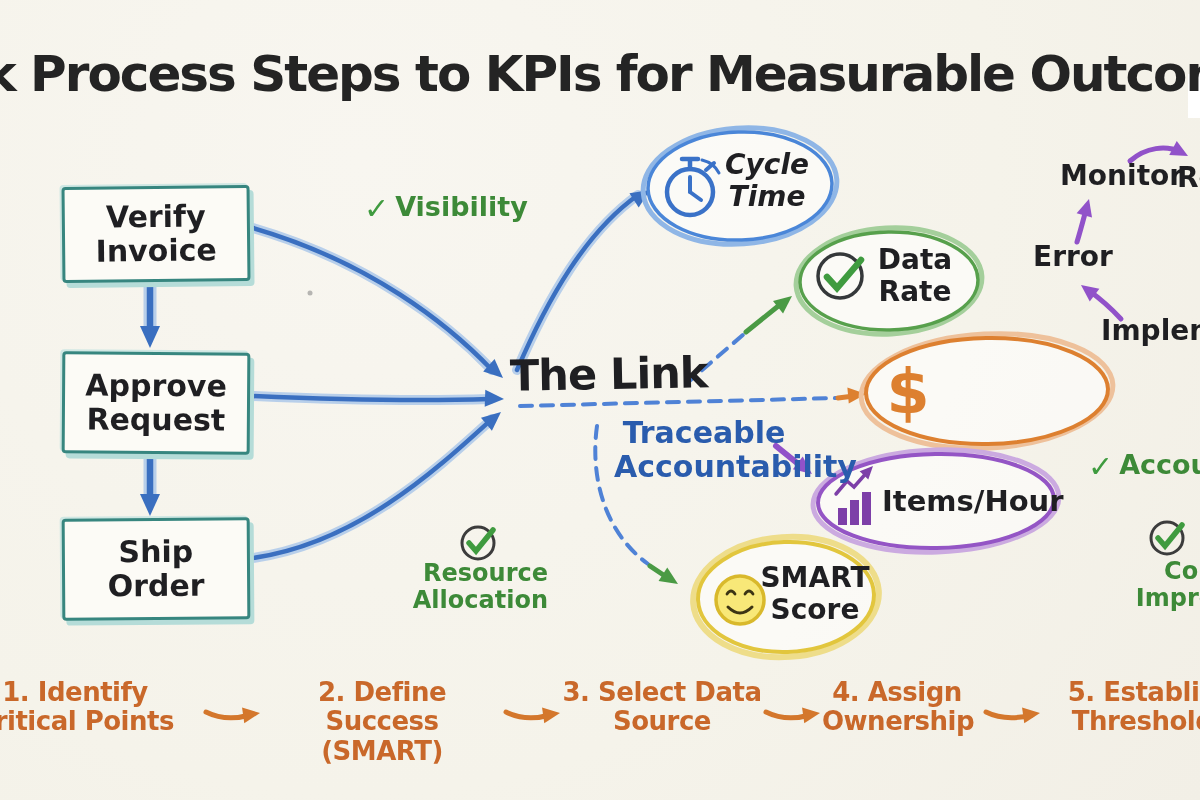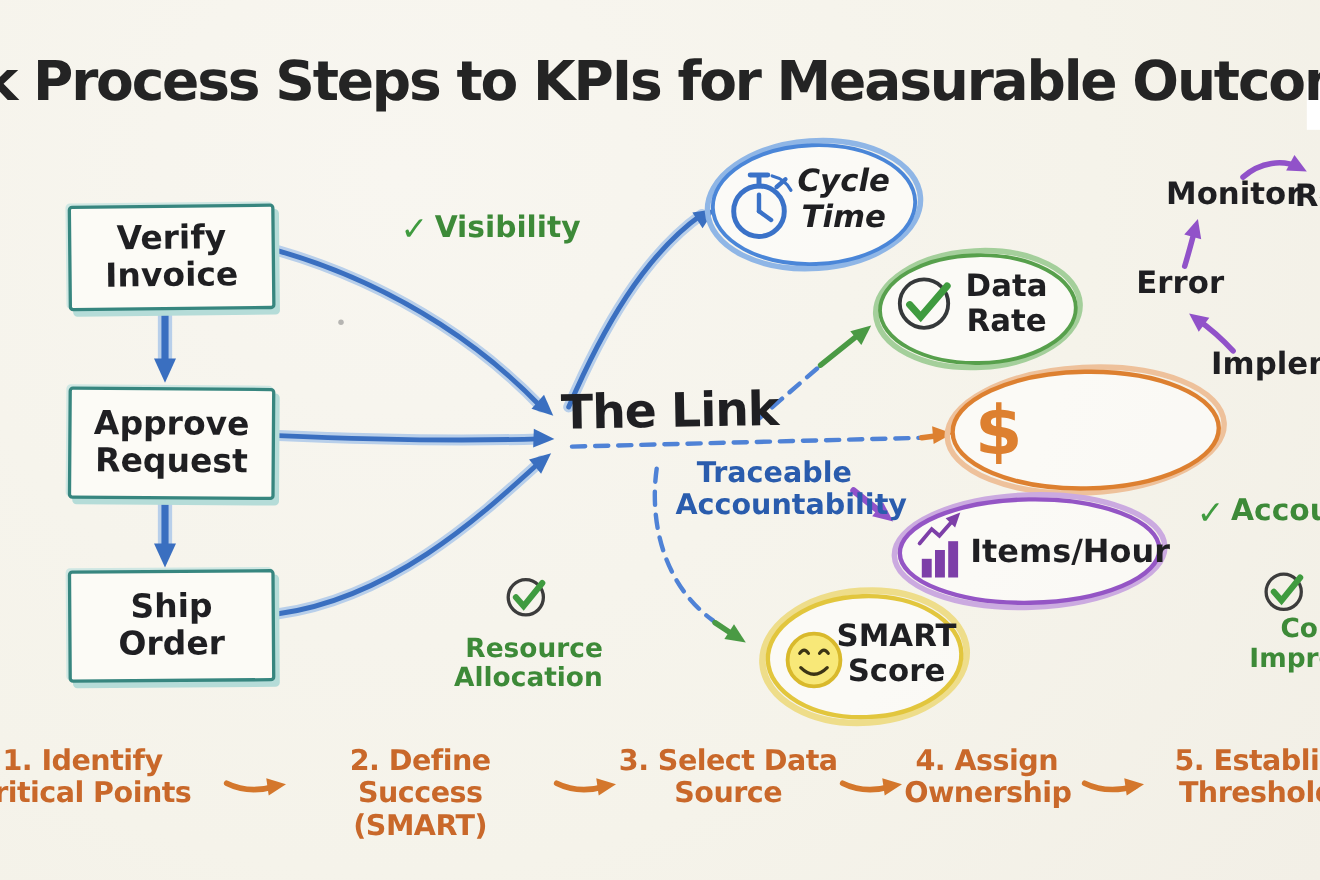"Traceable" div.lbl { font-size: 26px -> 30px }
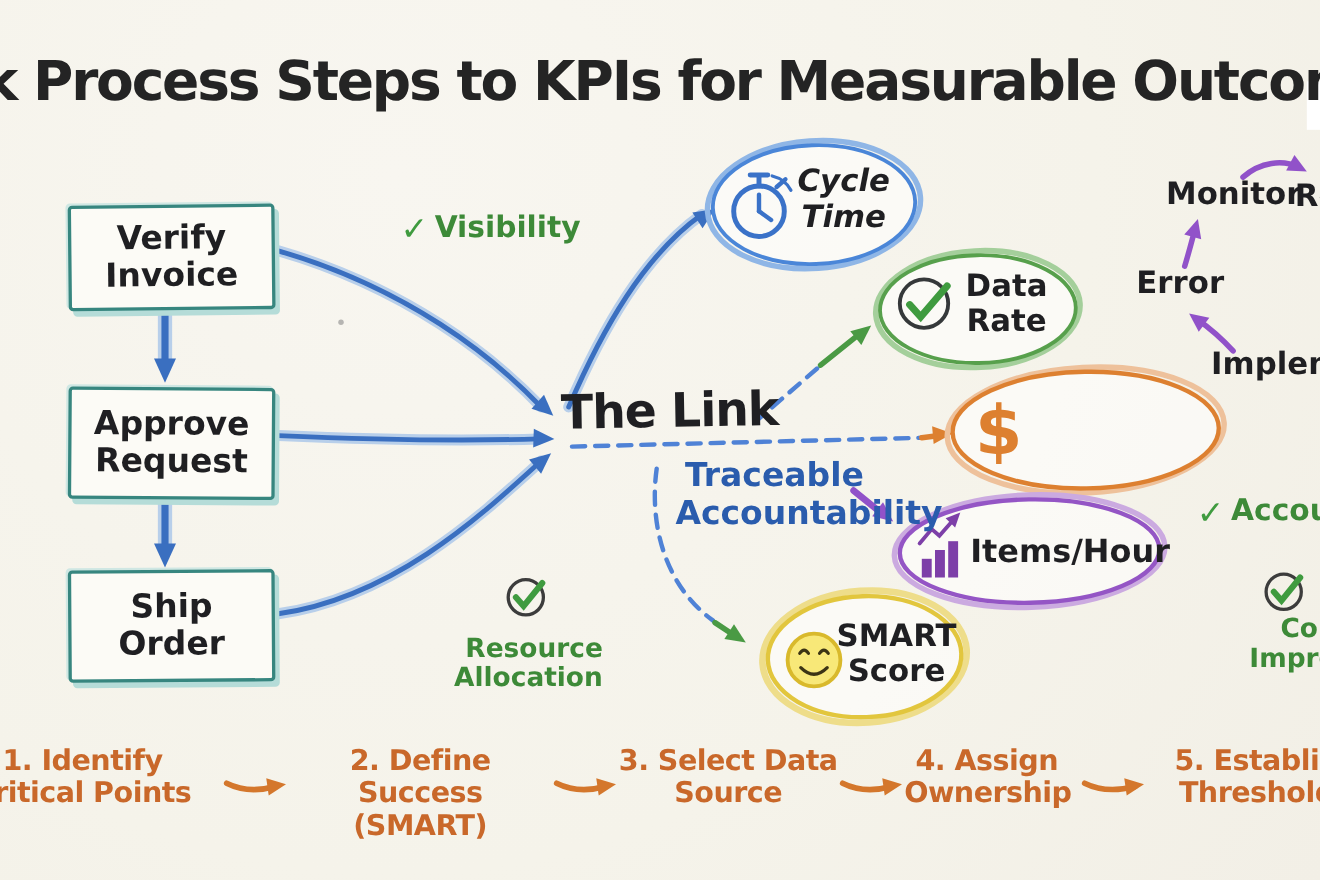"Resource" div.lbl { top: 576px -> 560px }
